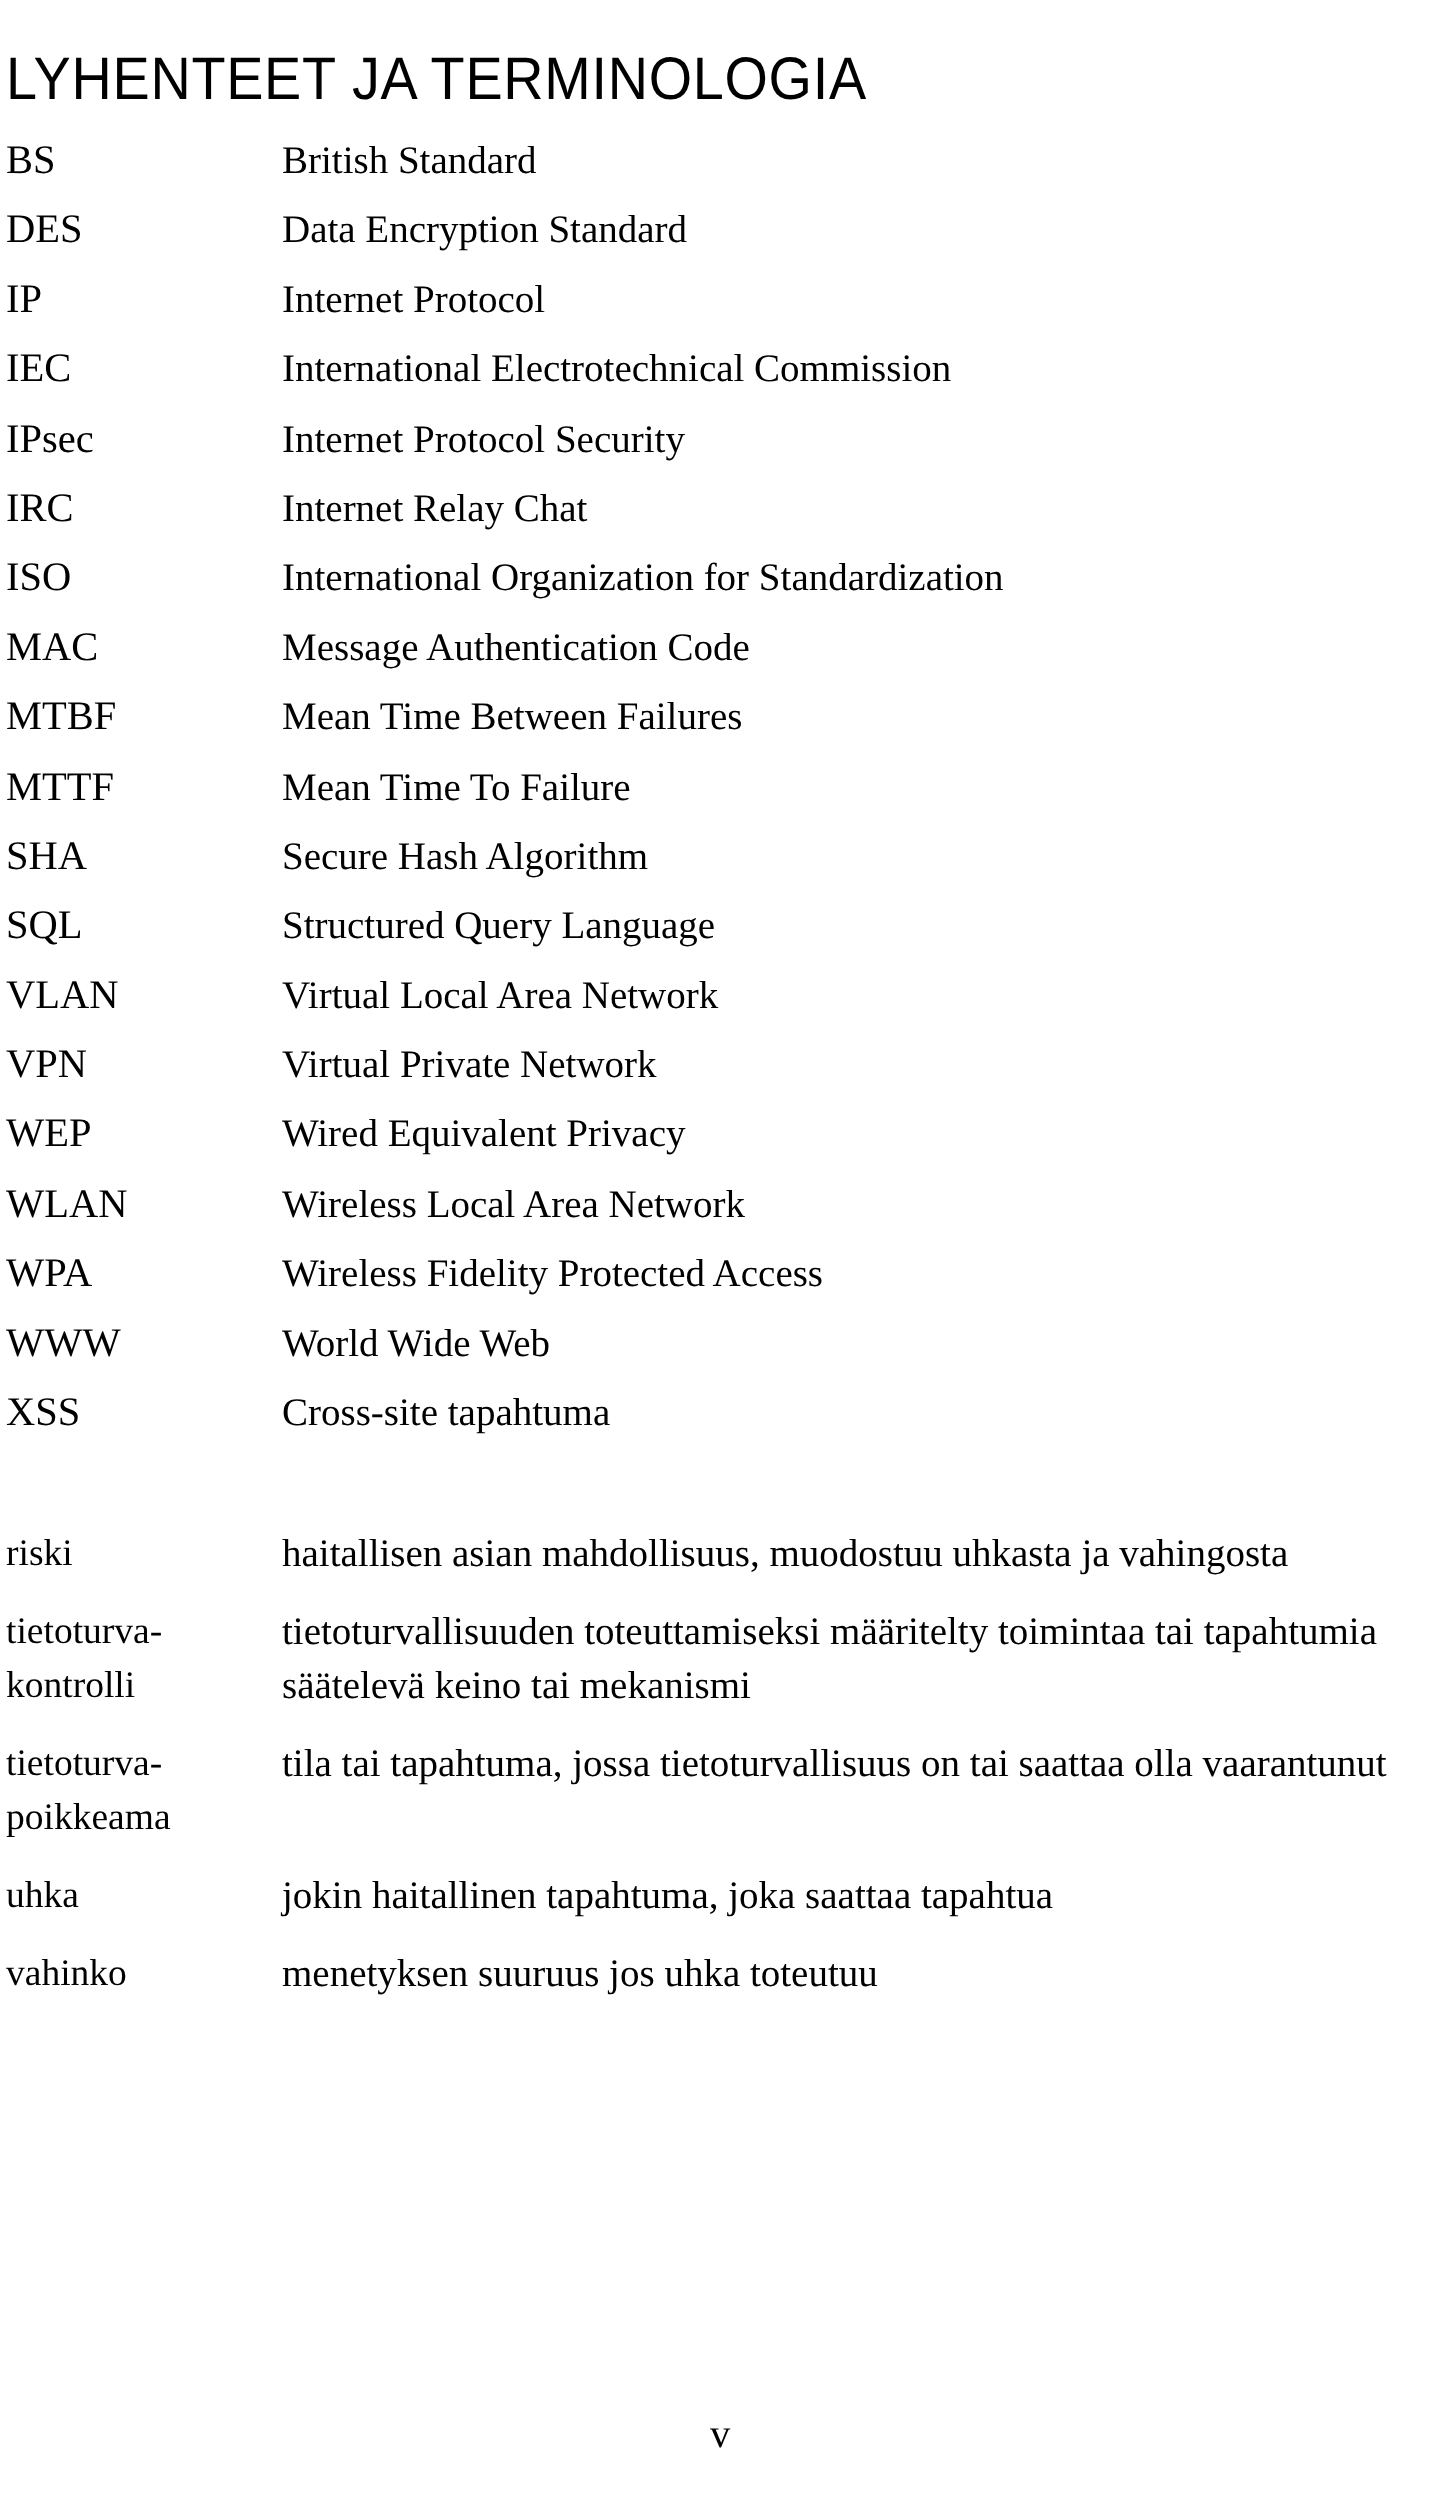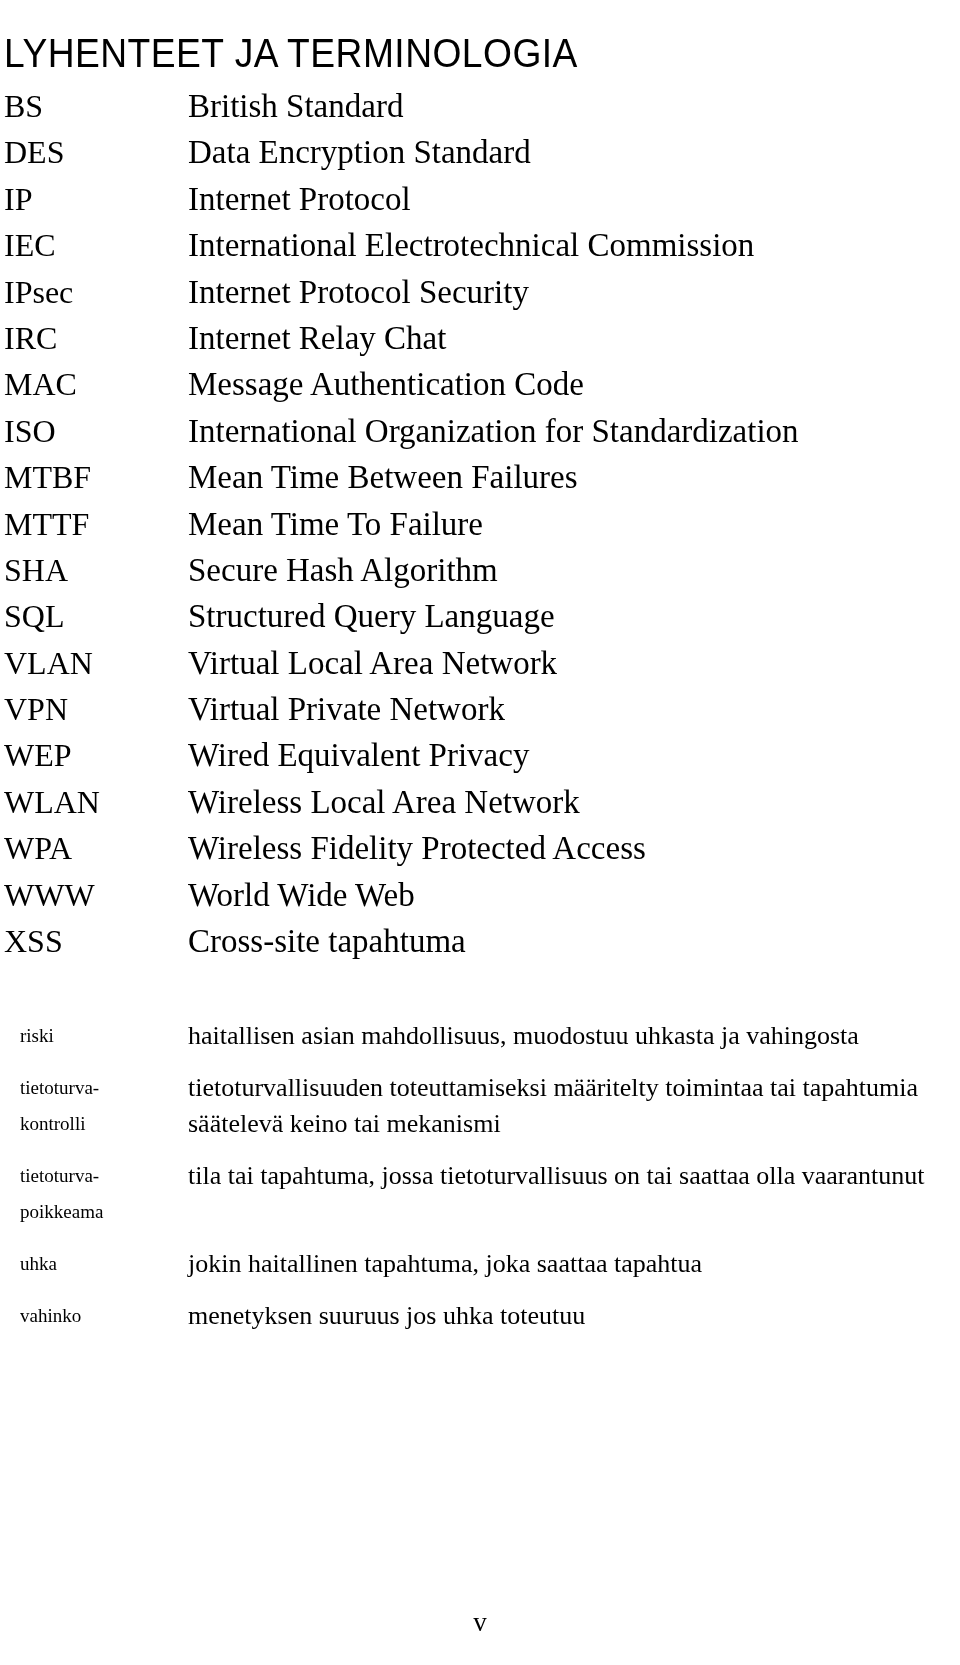"BS" .abbr-key { font-size: 32px -> 27px }
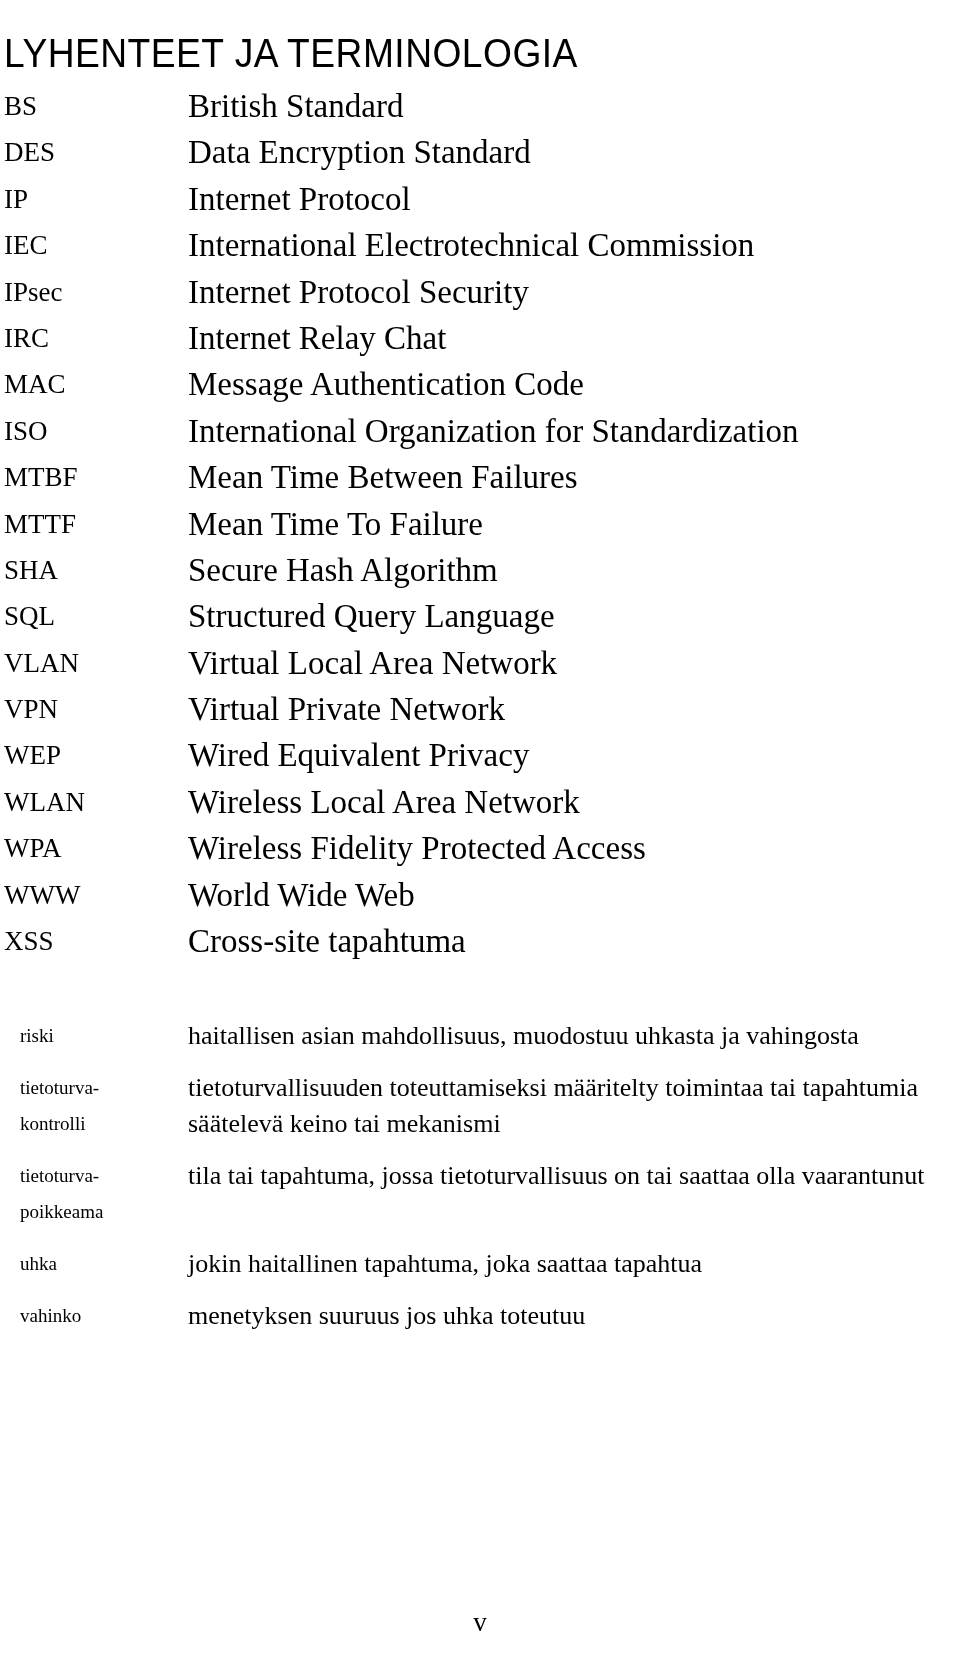"British Standard" .abbr-val { font-size: 33px -> 26px }
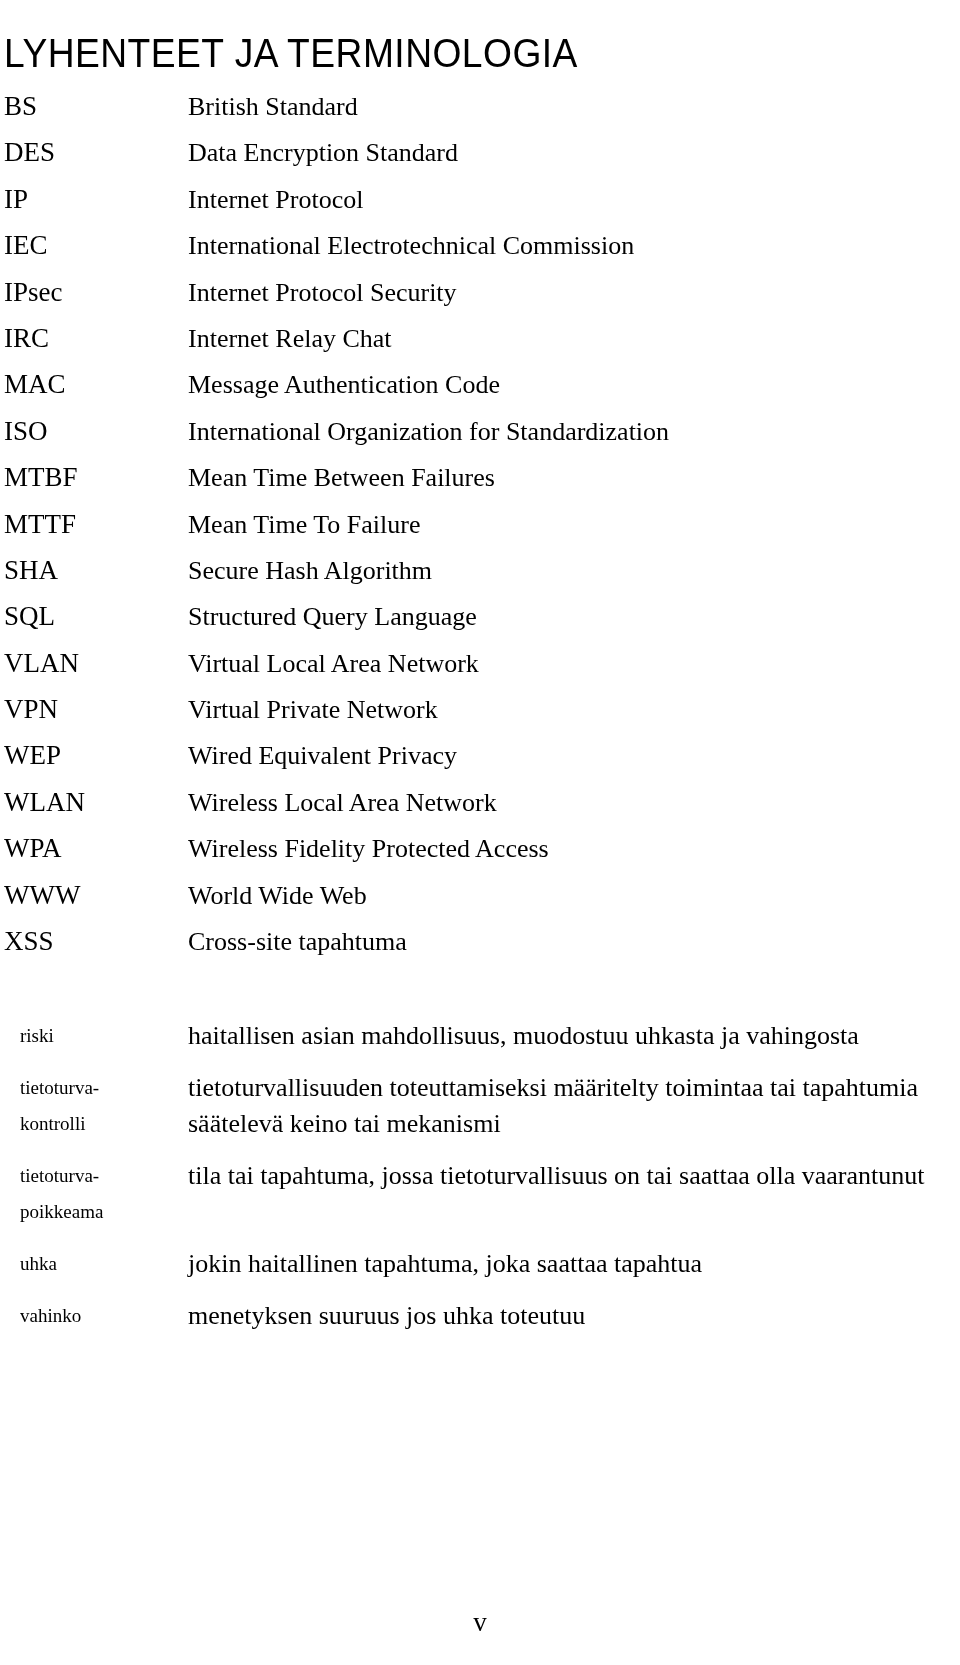"MAC" div.abbr-row { order: before "ISO" -> after "ISO" }
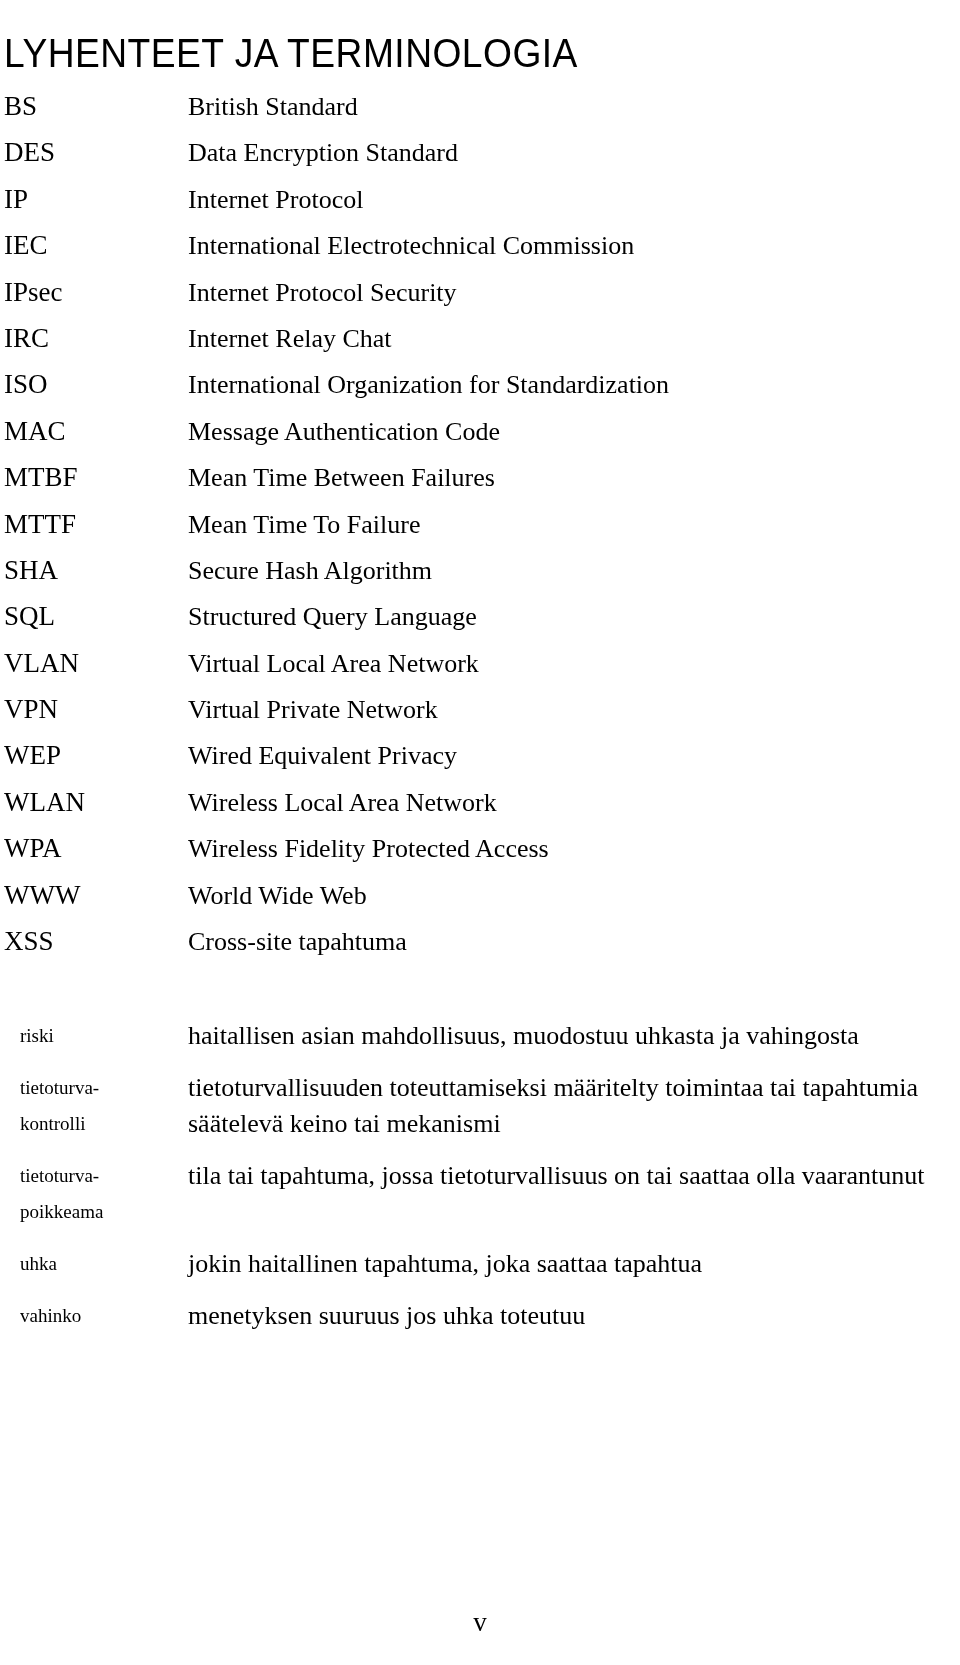"riski" .term-key { font-size: 19px -> 25px; padding-left: 20px -> 4px }
